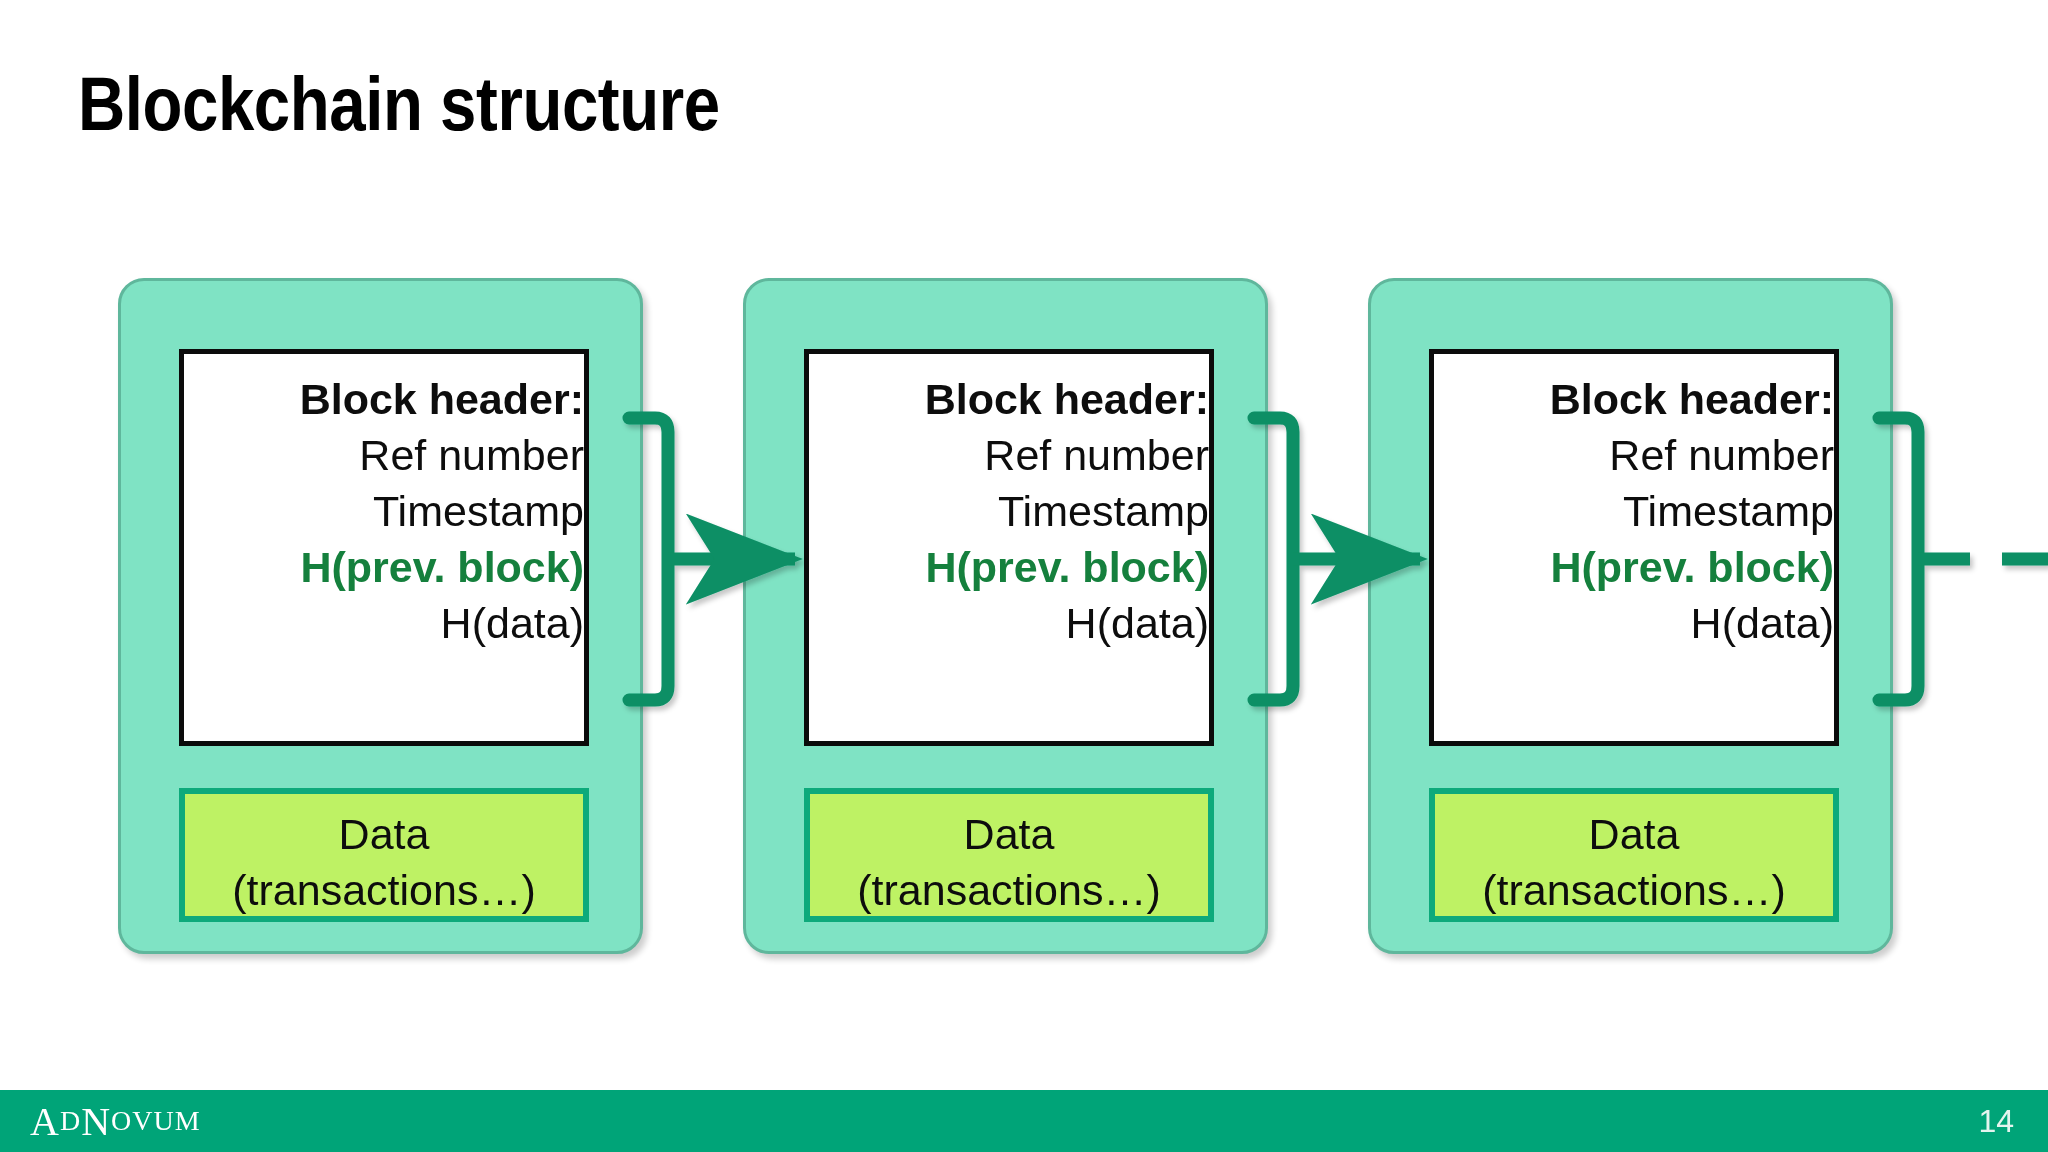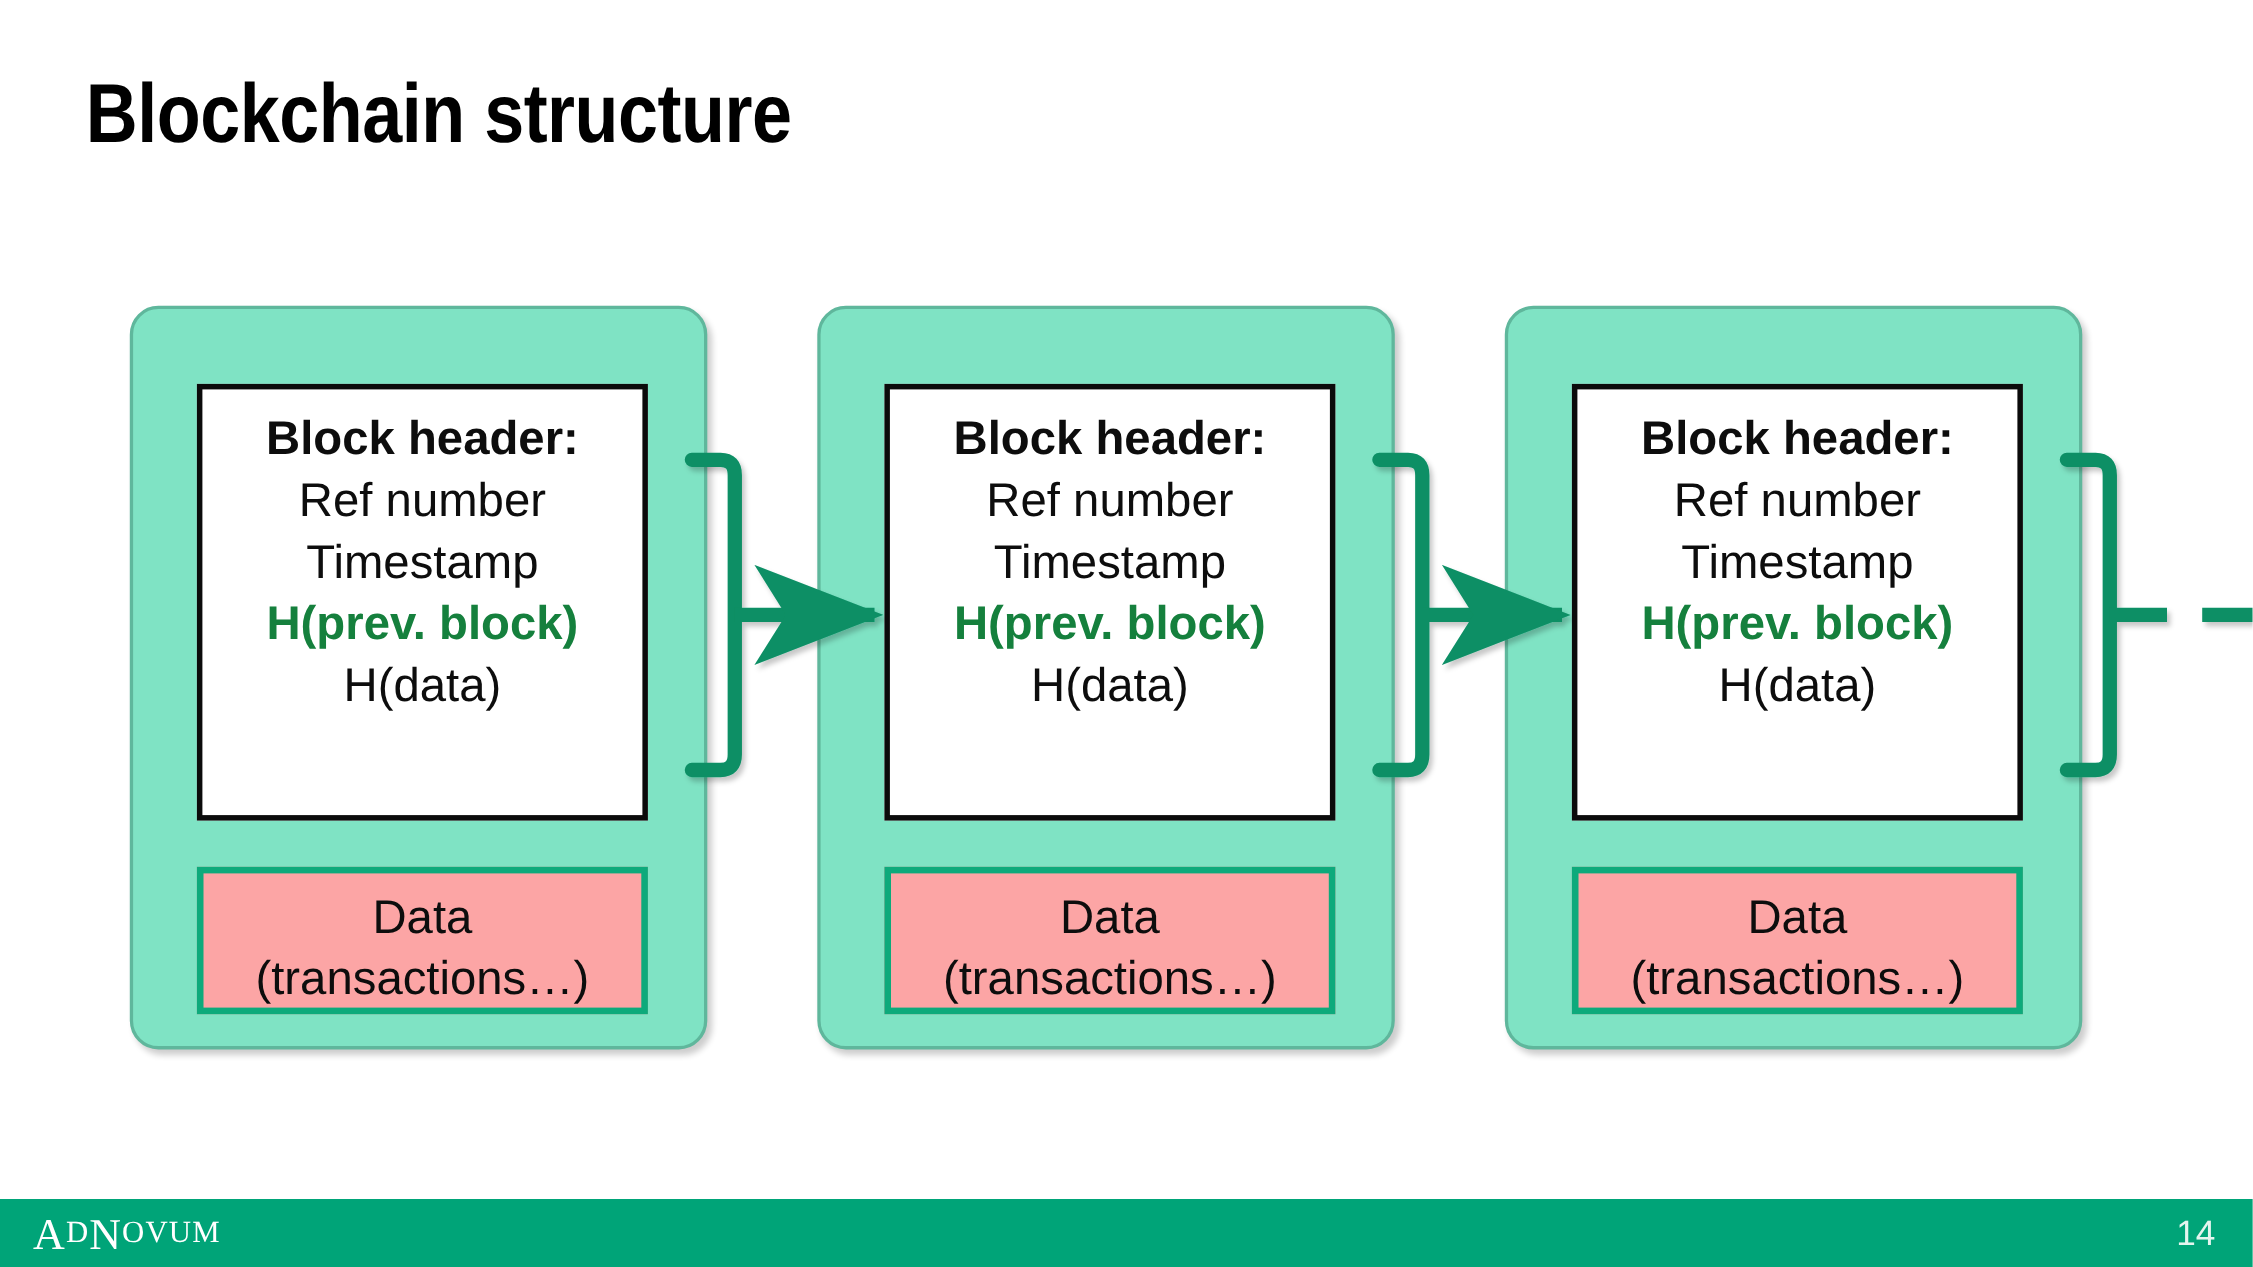"Block header:" .header-box { text-align: center -> right }
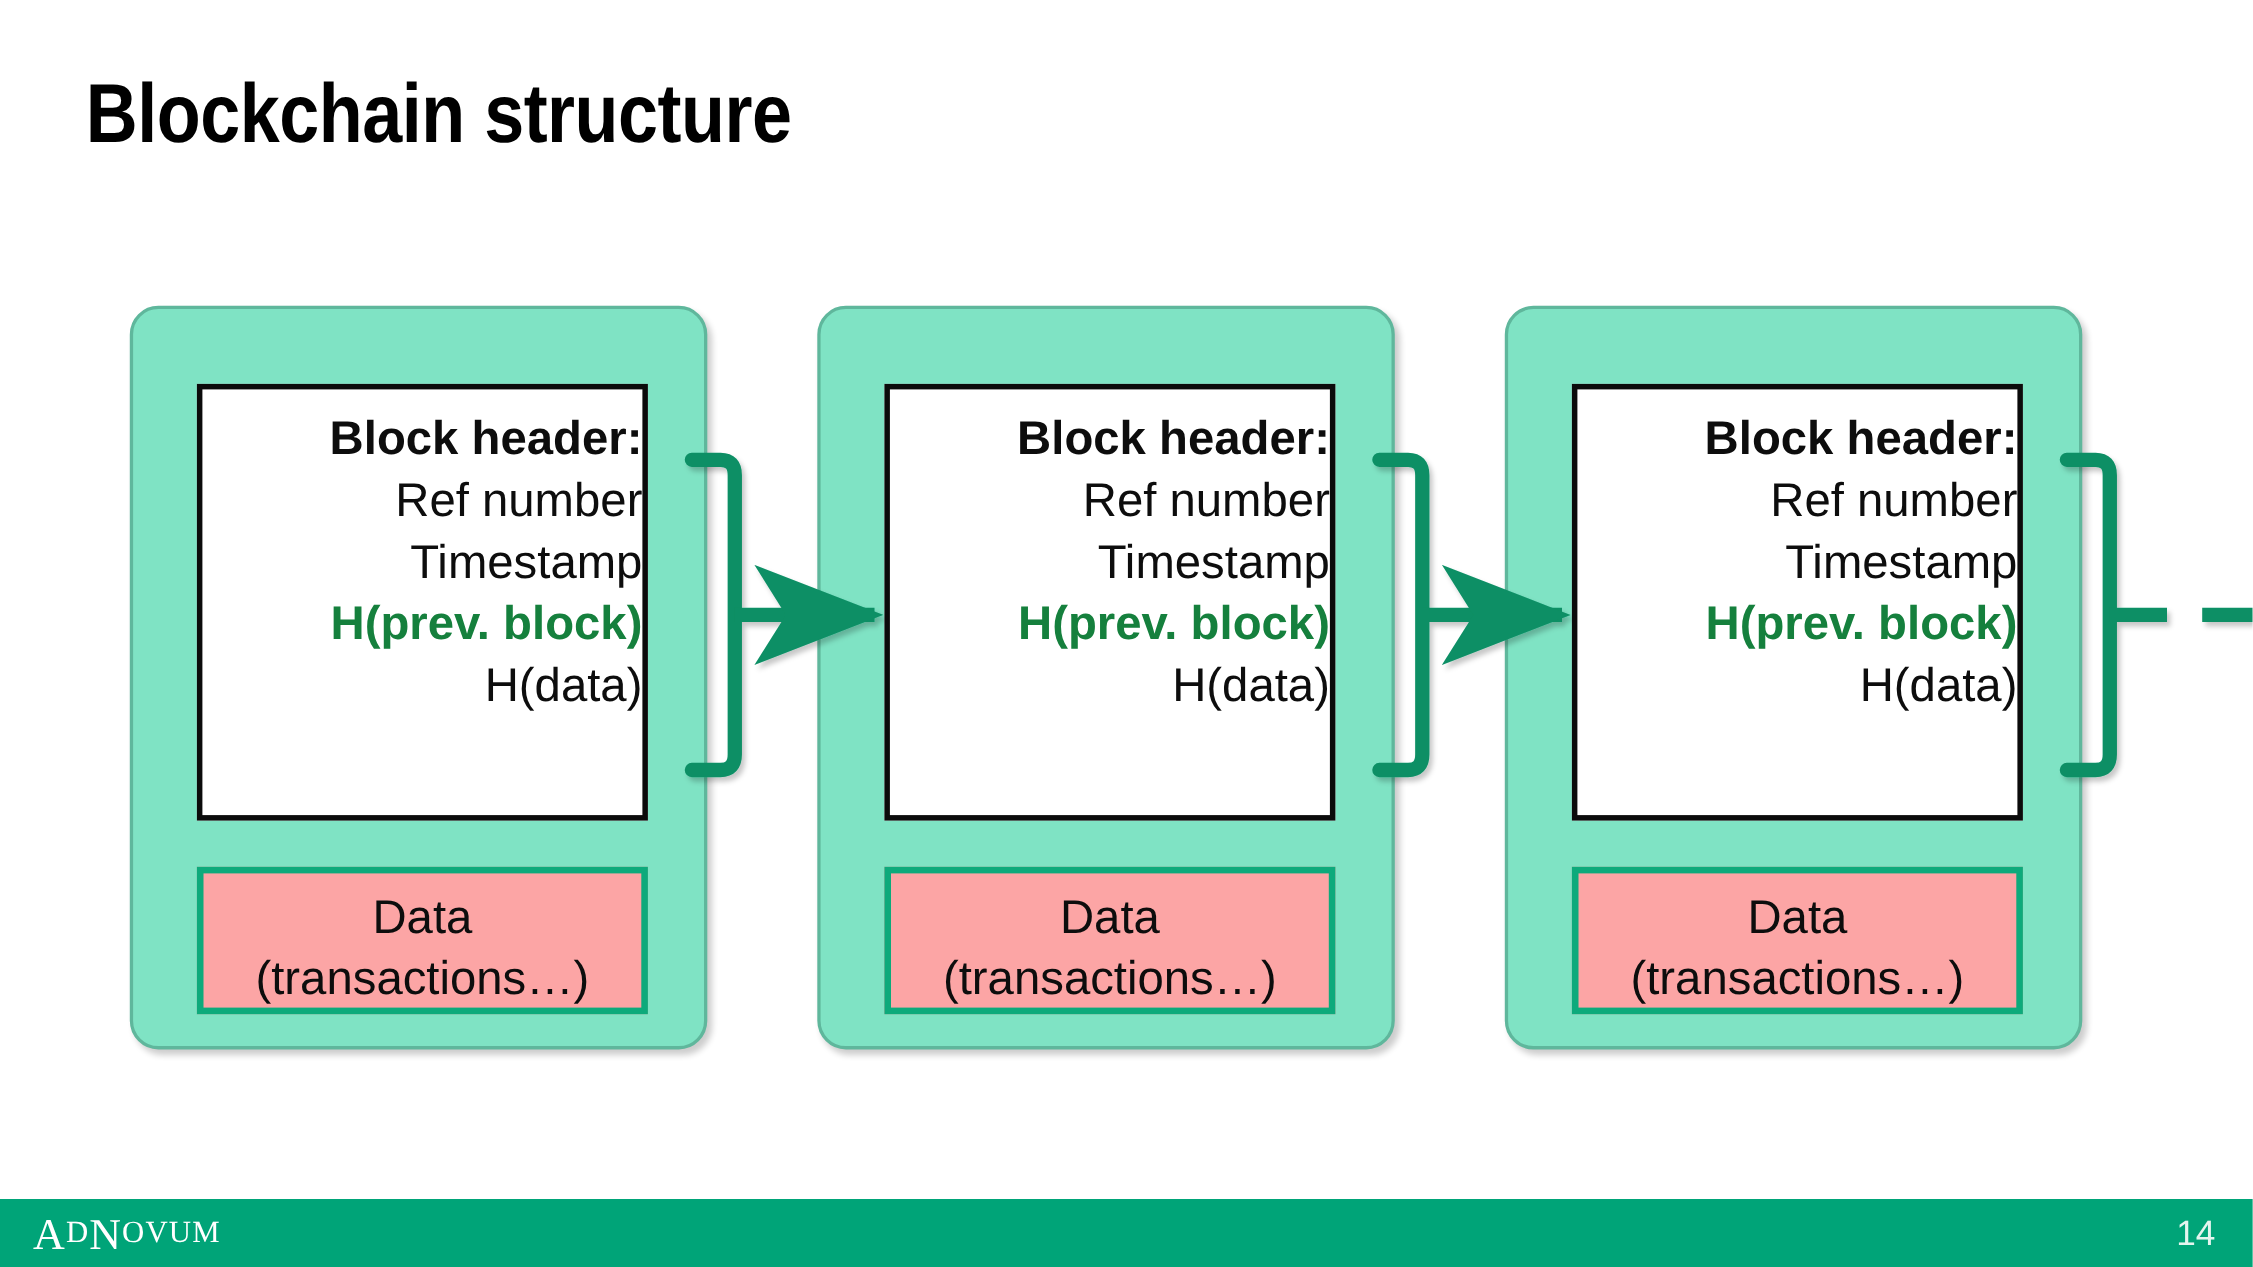"Data" .data-box { background: #fca5a5 -> #bef264 }
